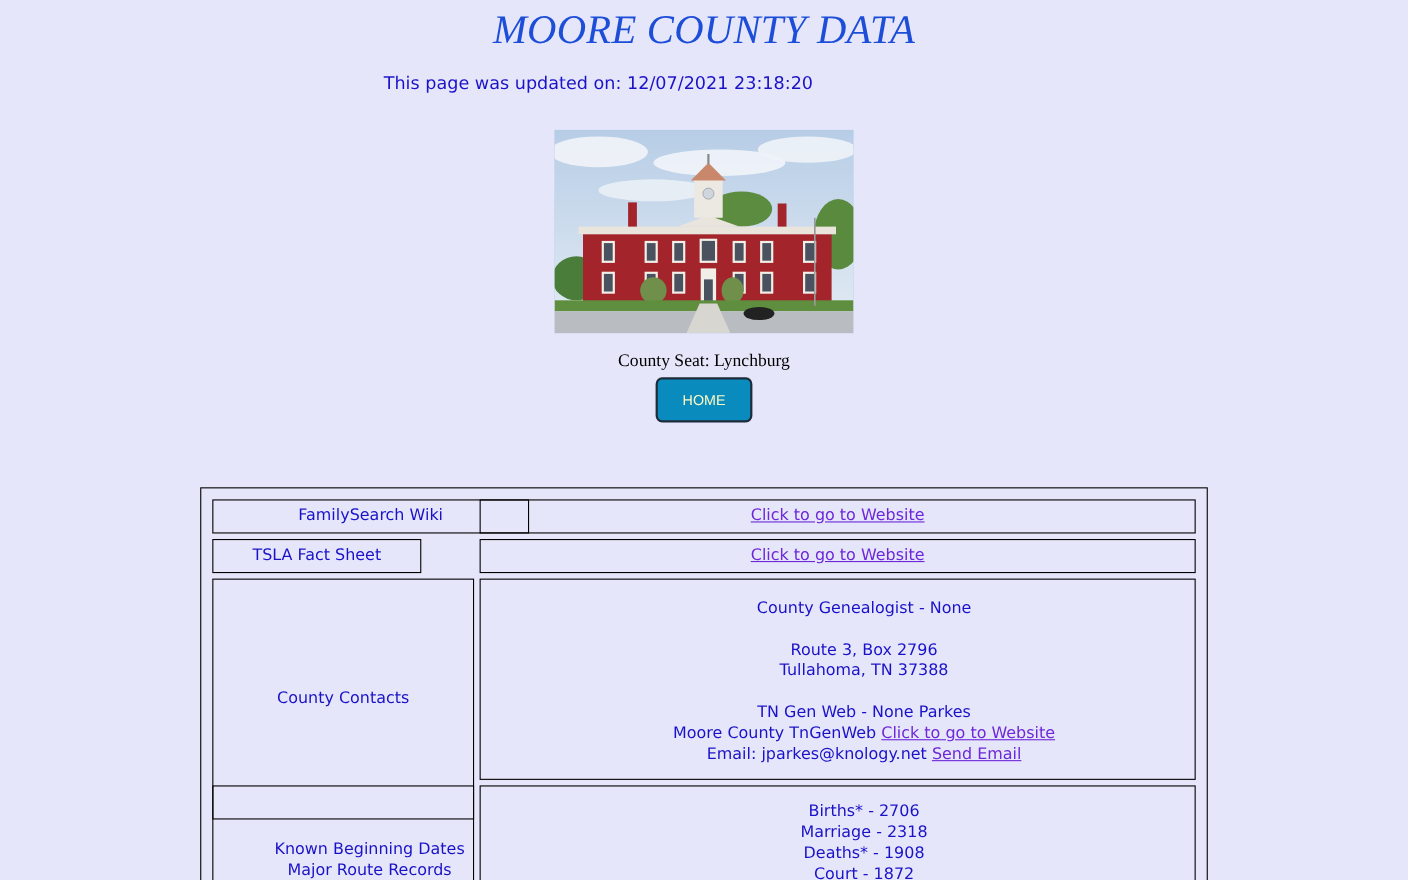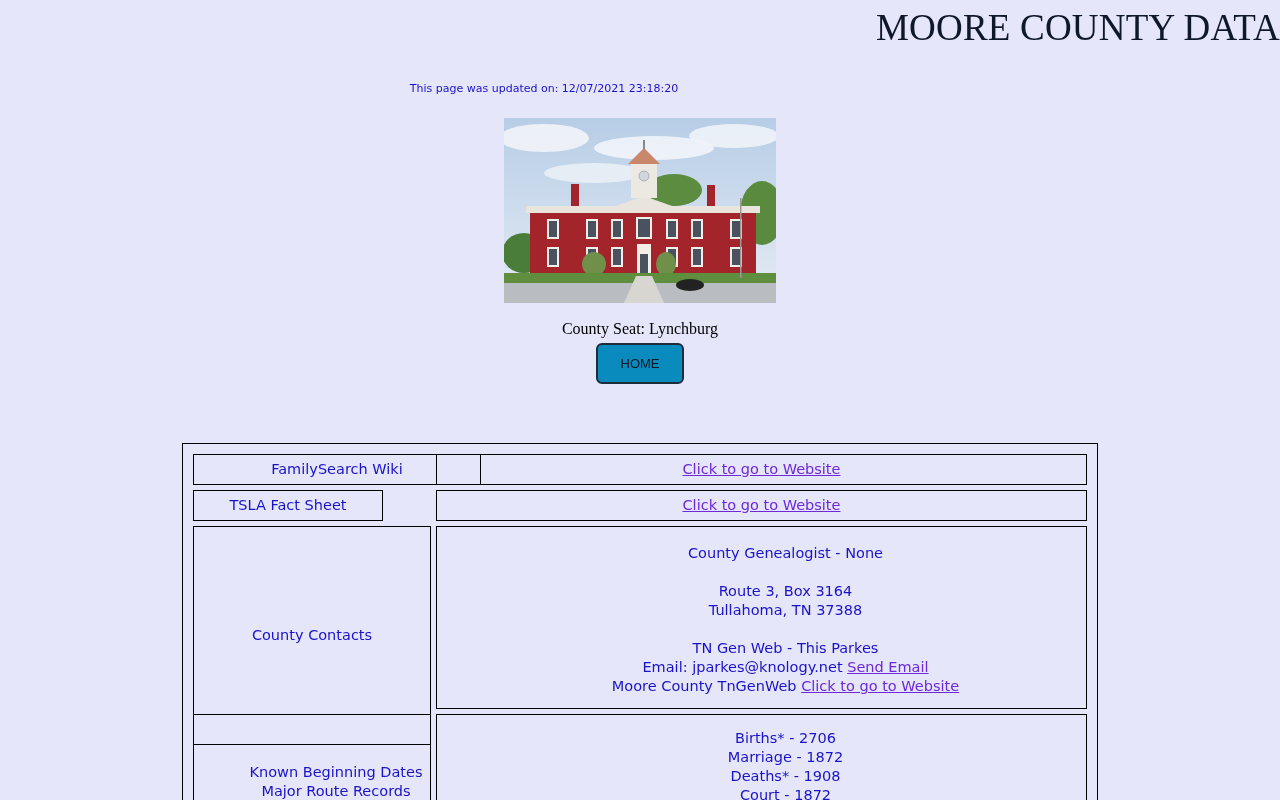"MOORE COUNTY DATA" .title { color: #0f172a -> #1d4ed8; font-style: none -> italic; text-align: right -> center }
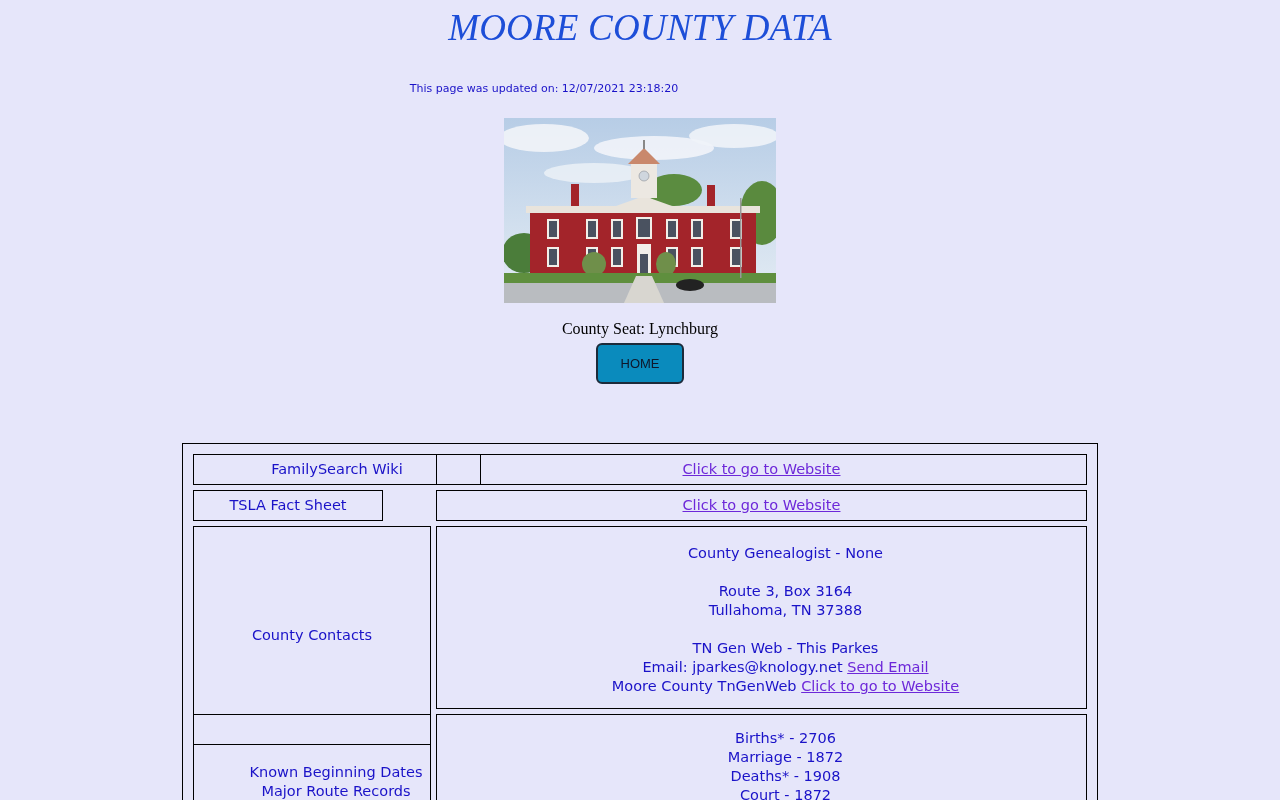"This page was updated on:" .updated { font-size: 11px -> 16px; top: 82px -> 66px }
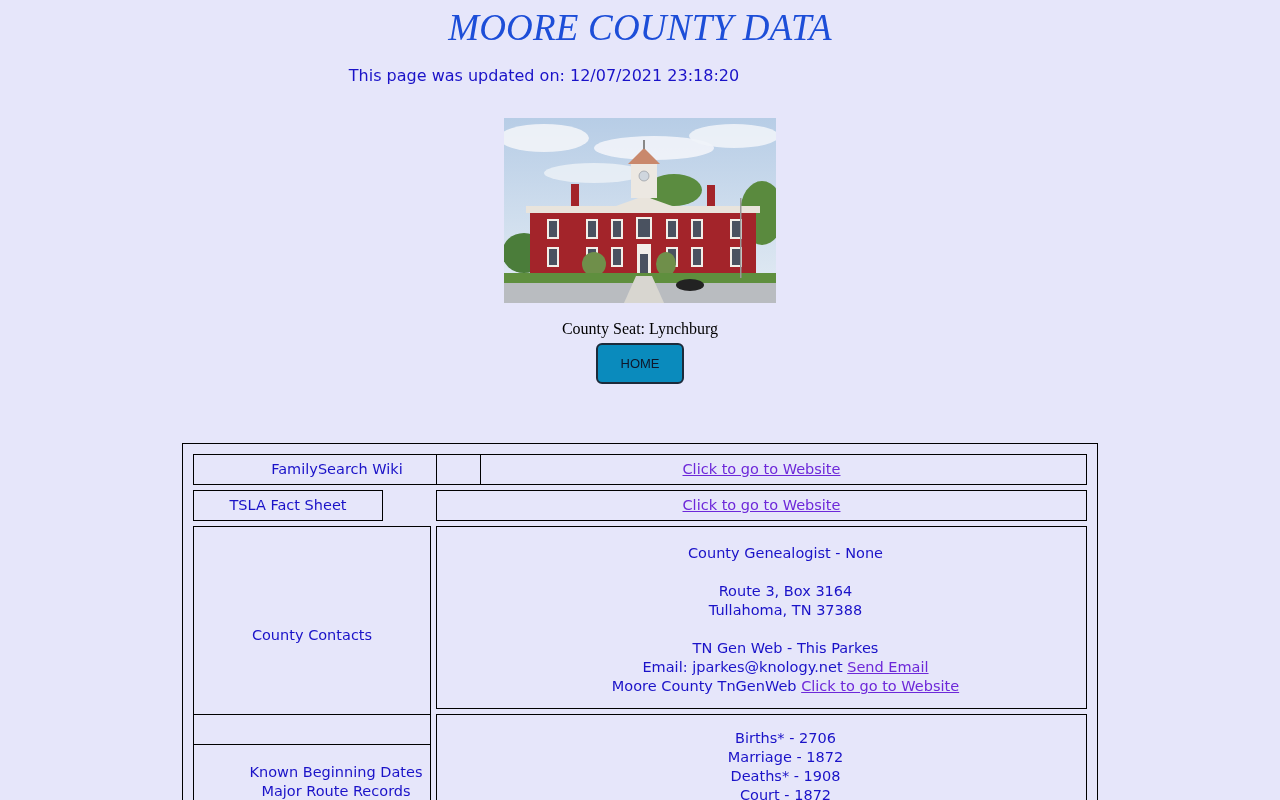"HOME" .home-btn { color: #0f172a -> #fef9c3 }
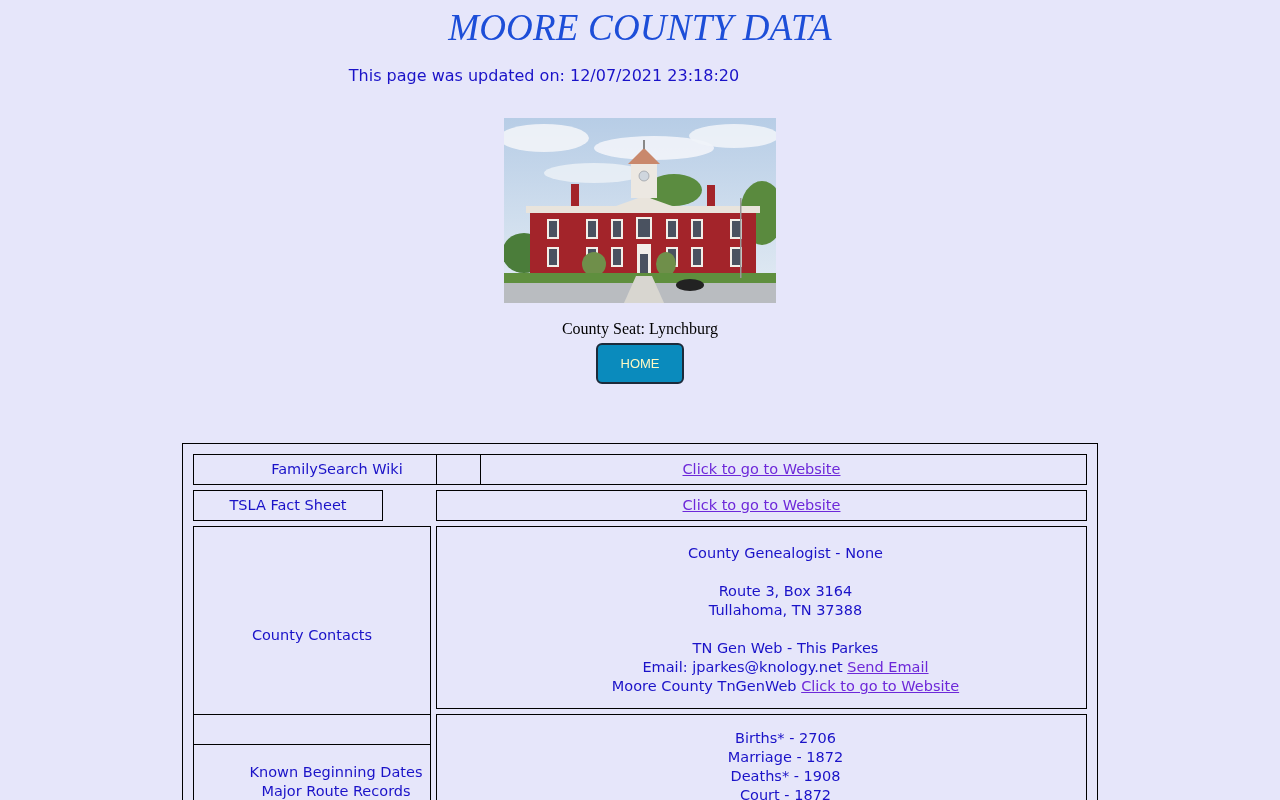"Route 3, Box 3164" span { text: 3164 -> 2796 }
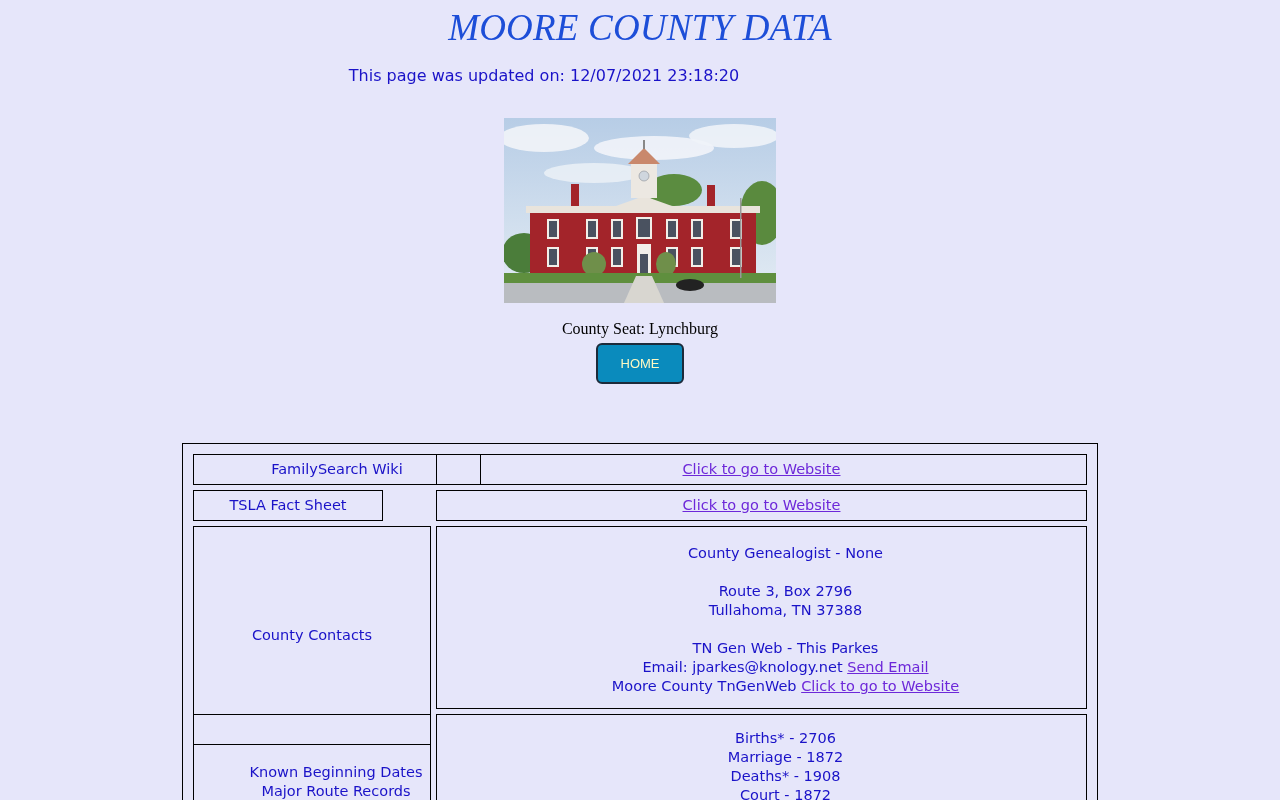"TN Gen Web - This" span { text: This -> None }
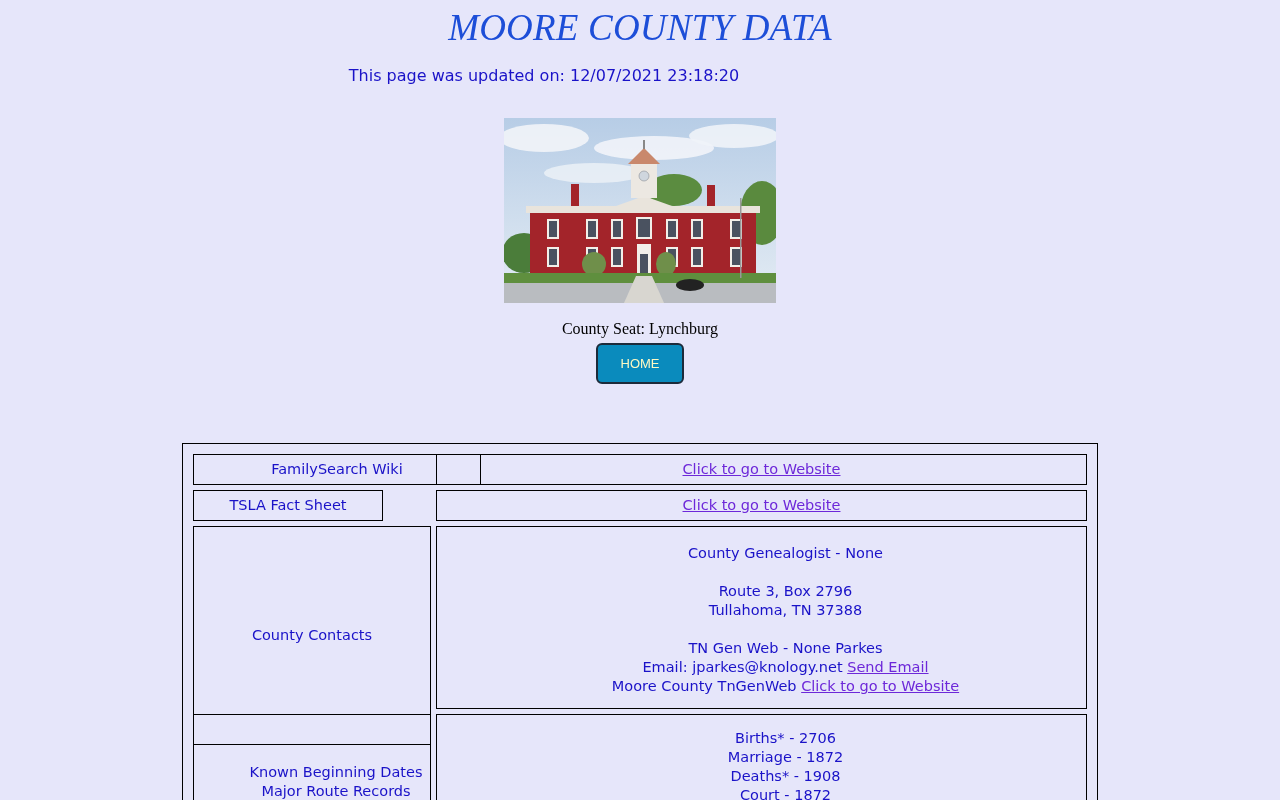"Email: jparkes@knology.net Send Email" span { order: before "Moore County TnGenWeb Click to" -> after "Moore County TnGenWeb Click to" }
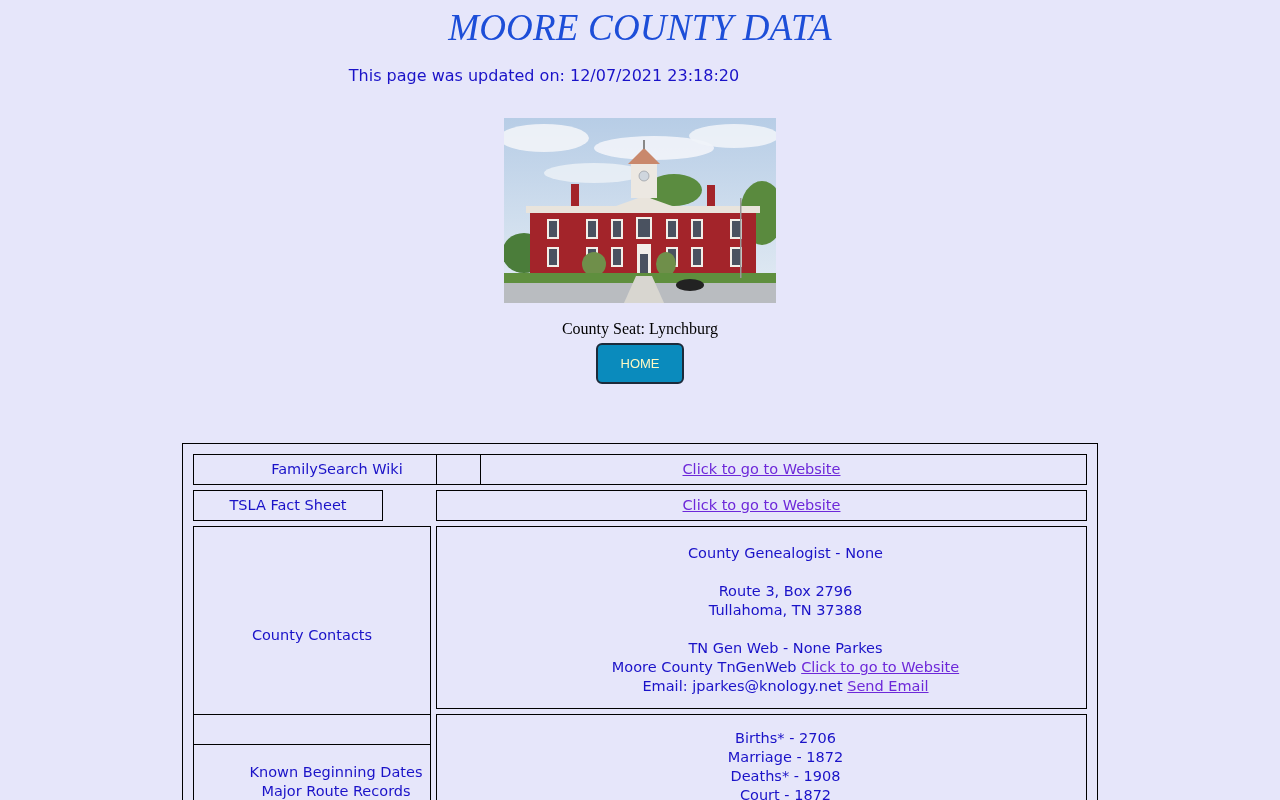"Marriage - 1872" span { text: 1872 -> 2318 }
